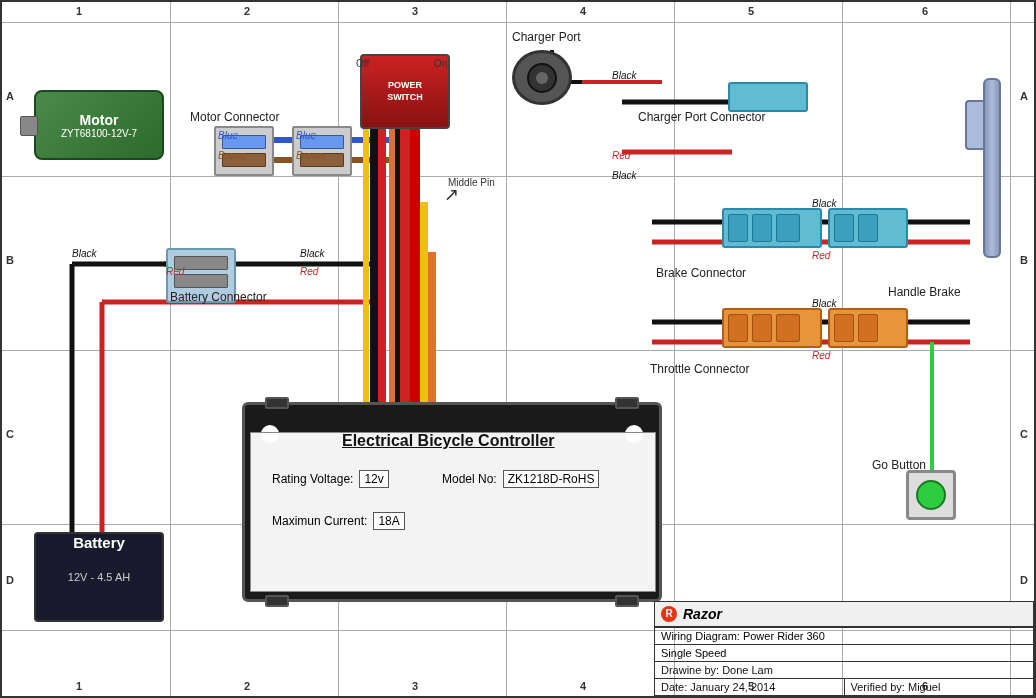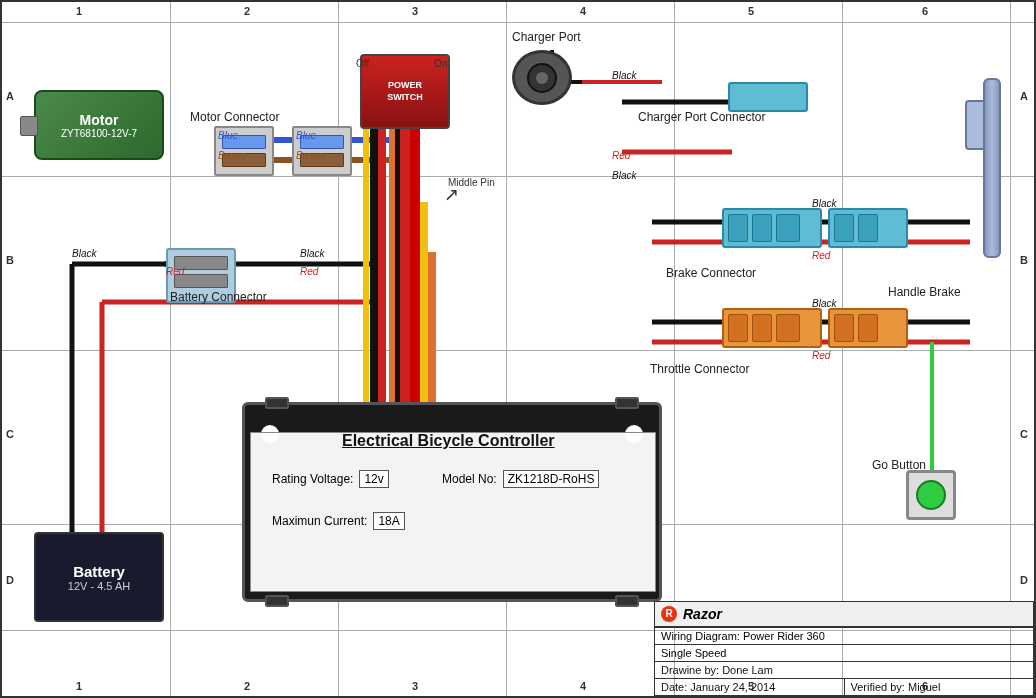"Brake Connector" .brake-connector-label { margin-left: 10px -> none }
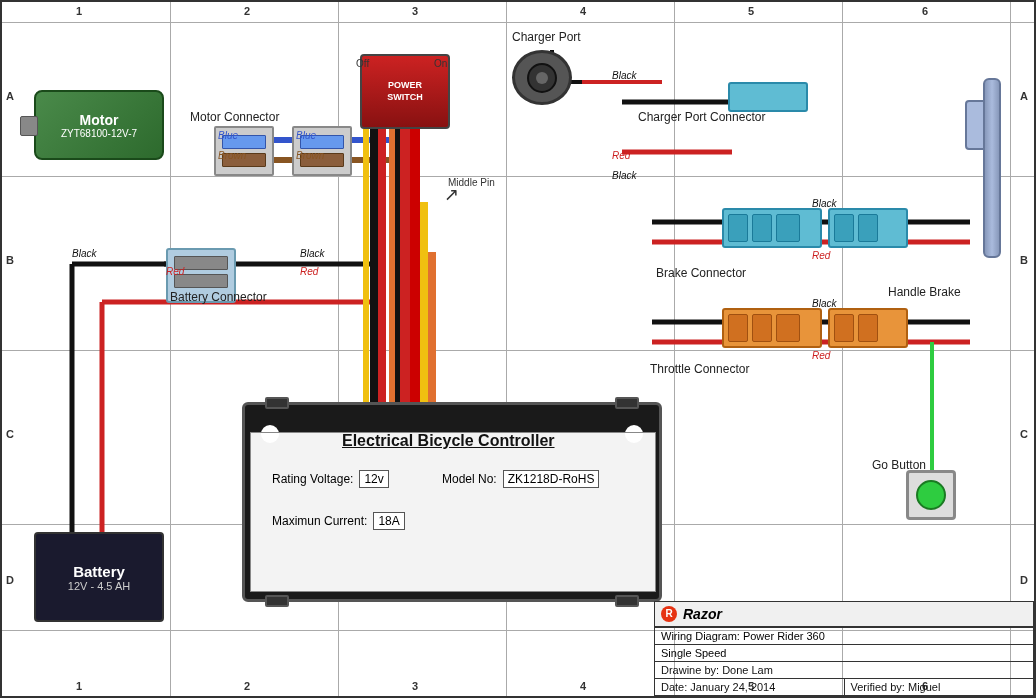"Battery" .battery-body { gap: none -> 20px; justify-content: center -> none }
